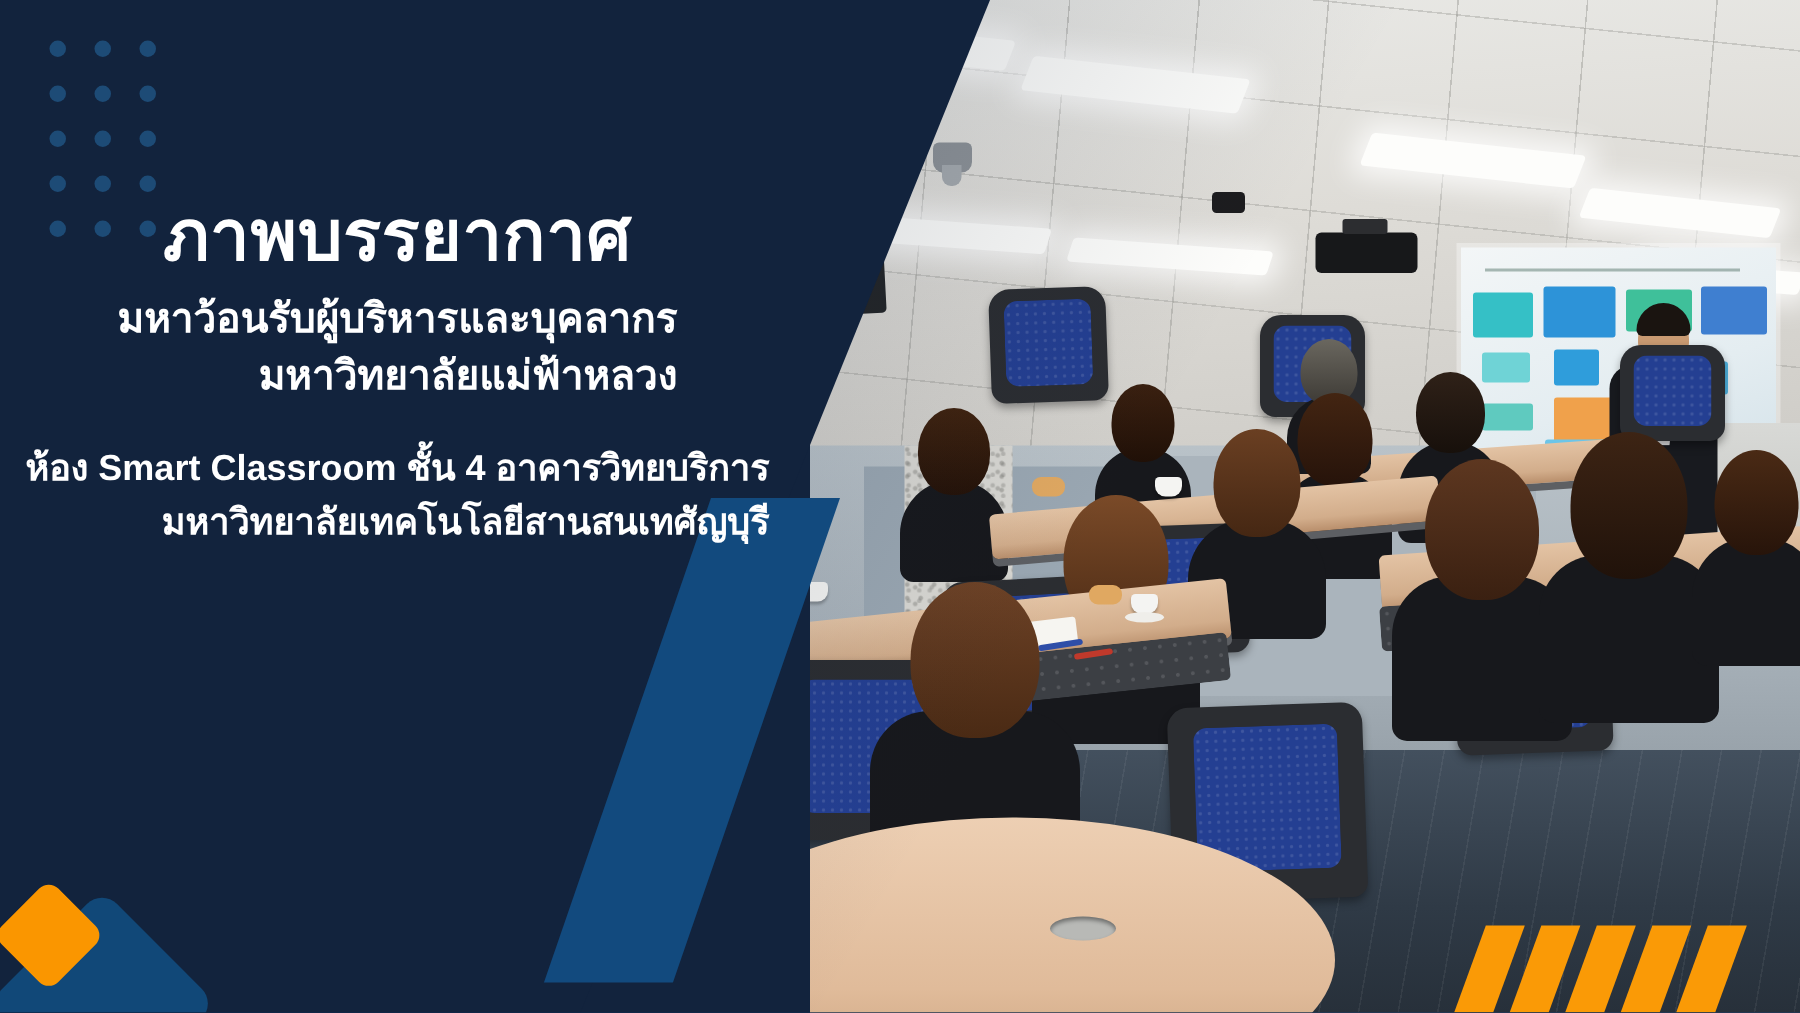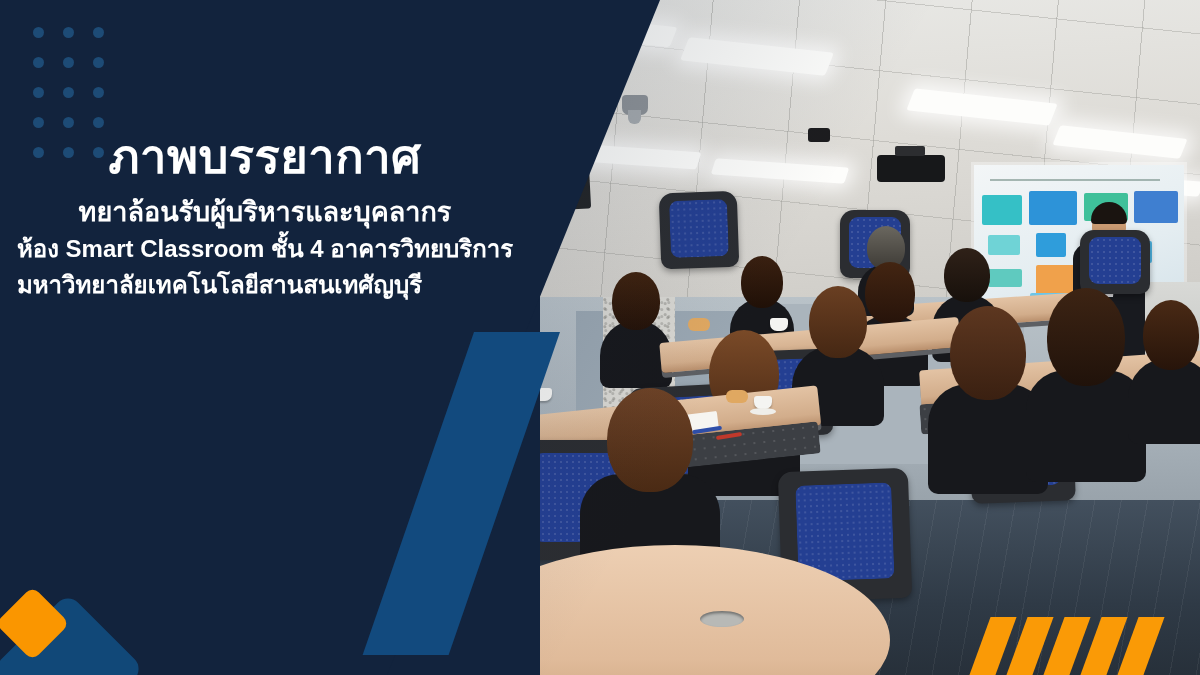"ภาพบรรยากาศ" .text-col { text-align: left -> right }
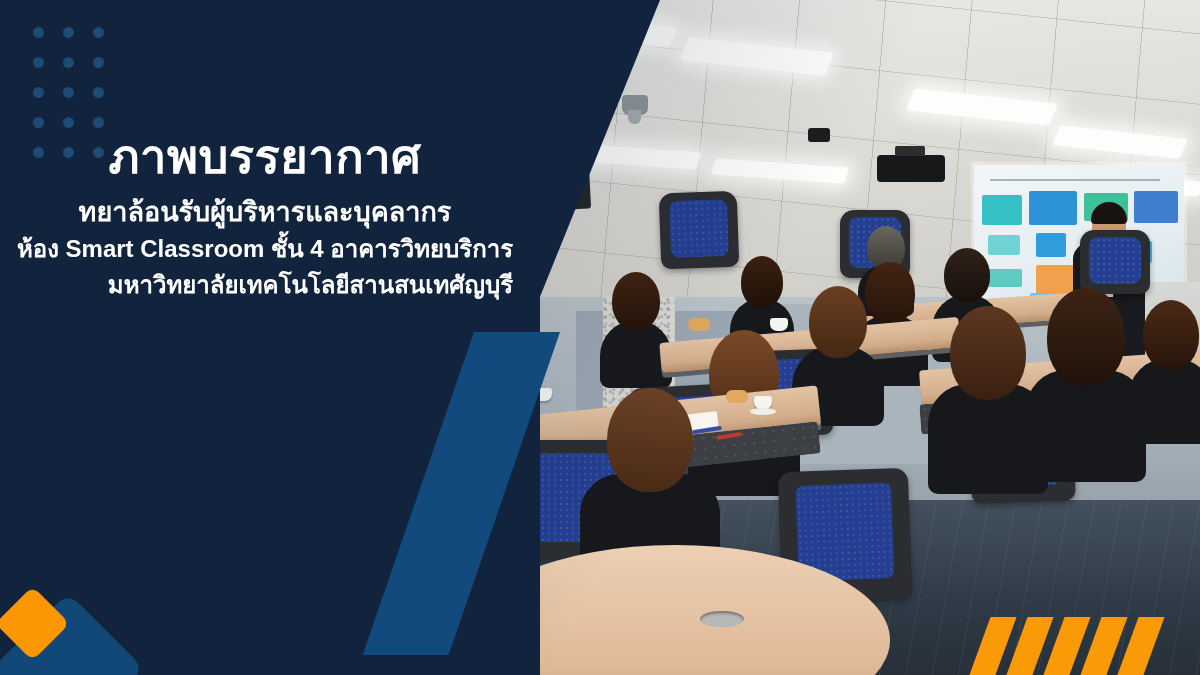"ทยาล้อนรับผู้บริหารและบุคลากร" div { text: ทยาล้อนรับผู้บริหารและบุคลากร -> มหาว้อนรับผู้บริหารและบุคลากร }
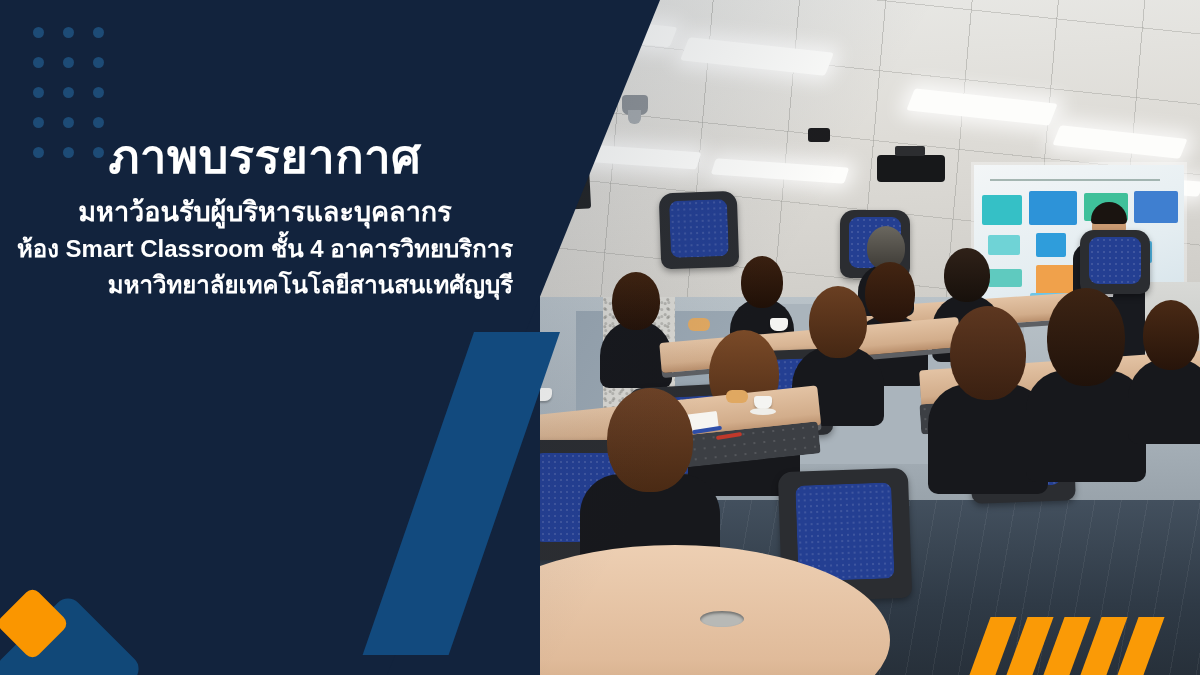"มหาวิทยาลัยแม่ฟ้าหลวง" div { html: none -> <div>มหาวิทยาลัยแม่ฟ้าหลวง</div> }
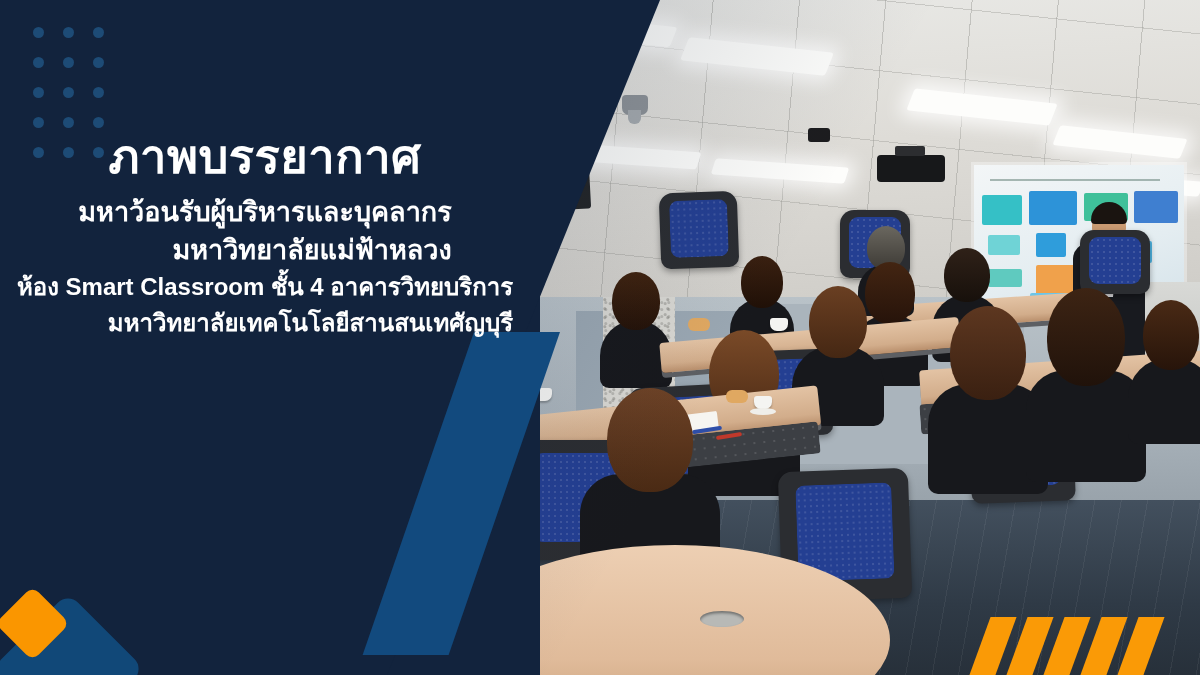"ห้อง Smart Classroom ชั้น 4" .venue { margin-top: none -> 26px }
